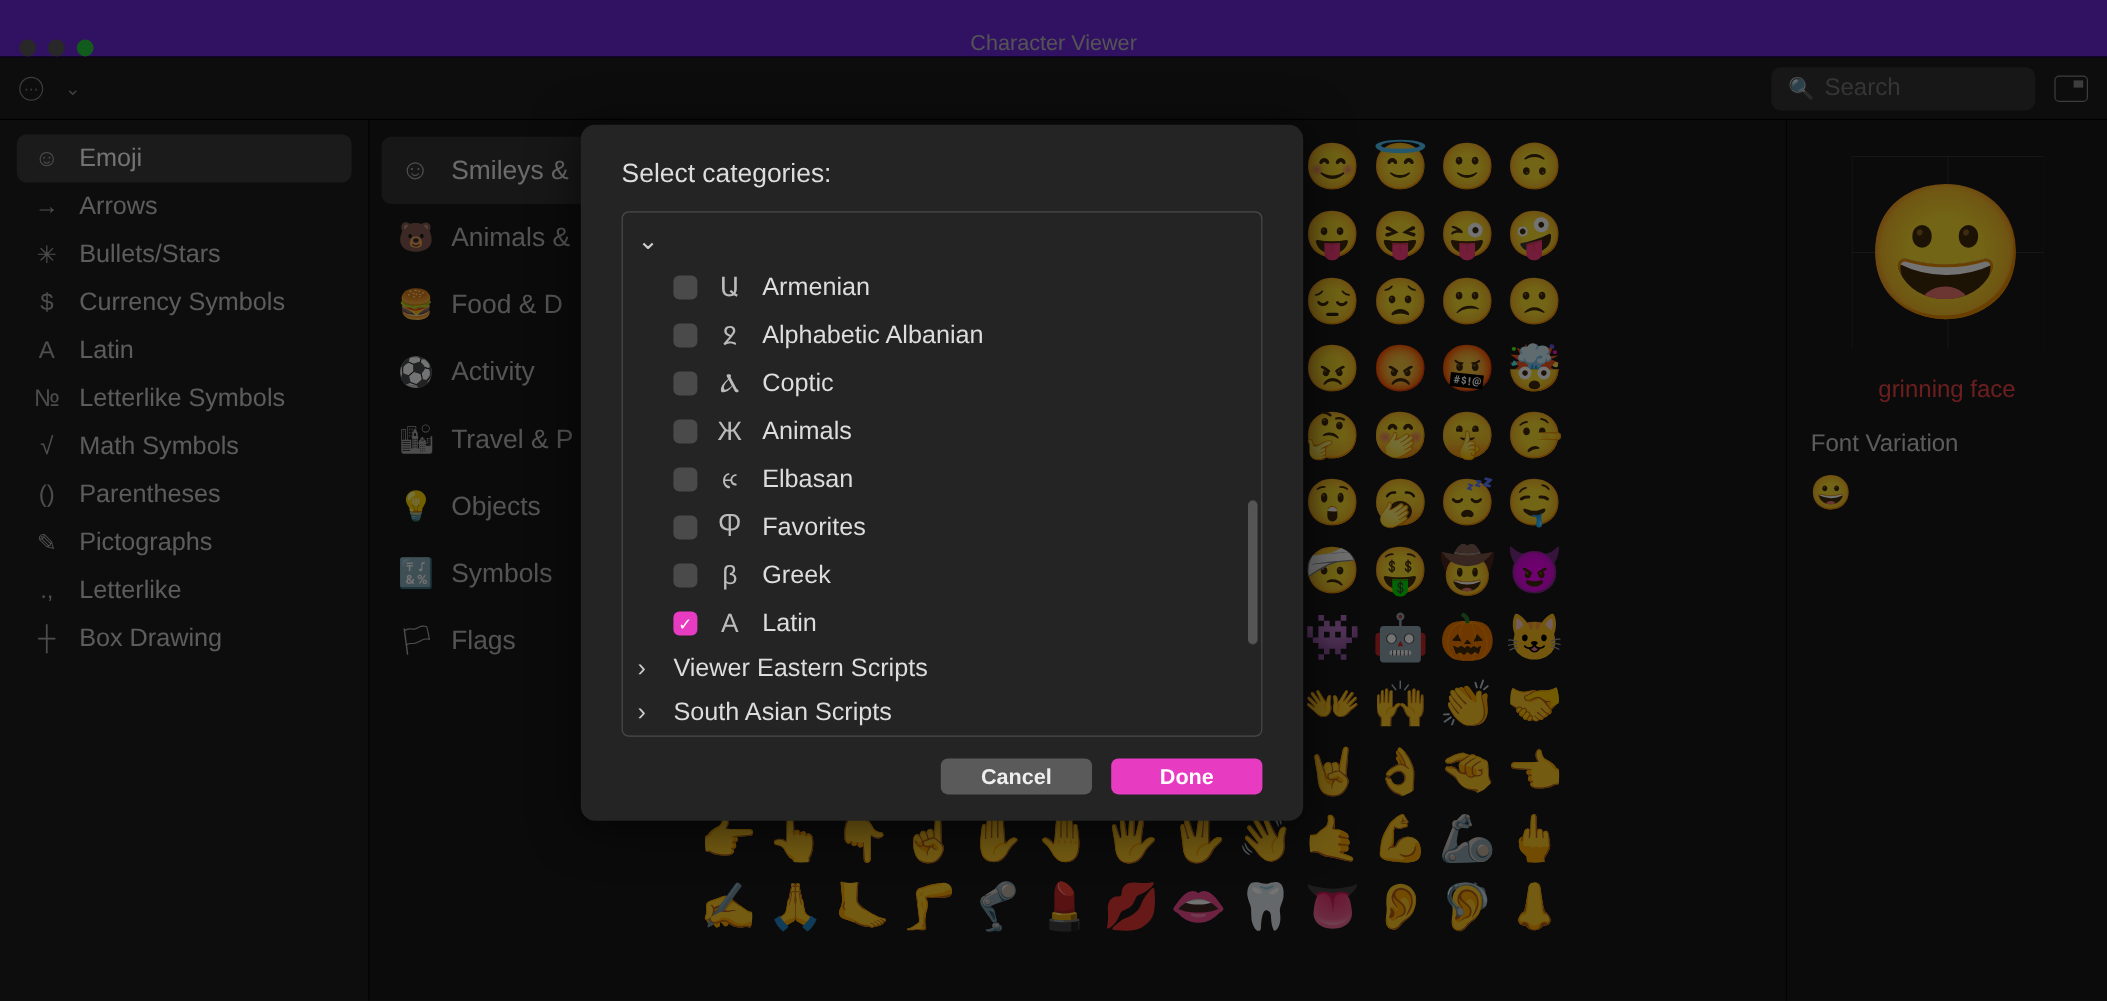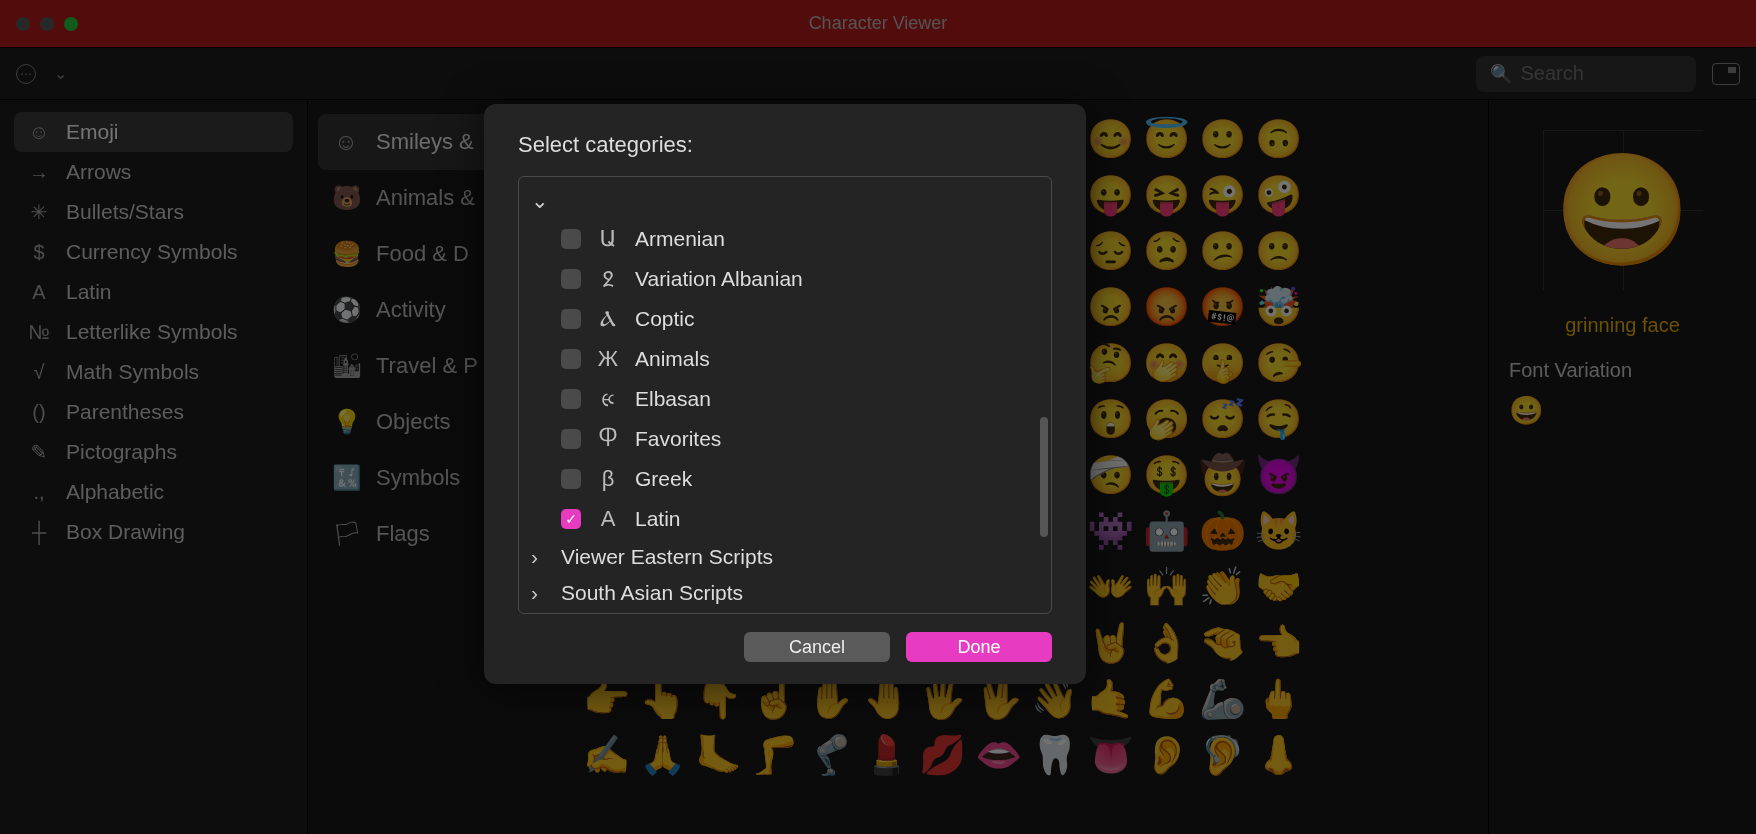"Character Viewer" .titlebar { align-items: center -> flex-end; background: #b91c1c -> #6d28d9 }
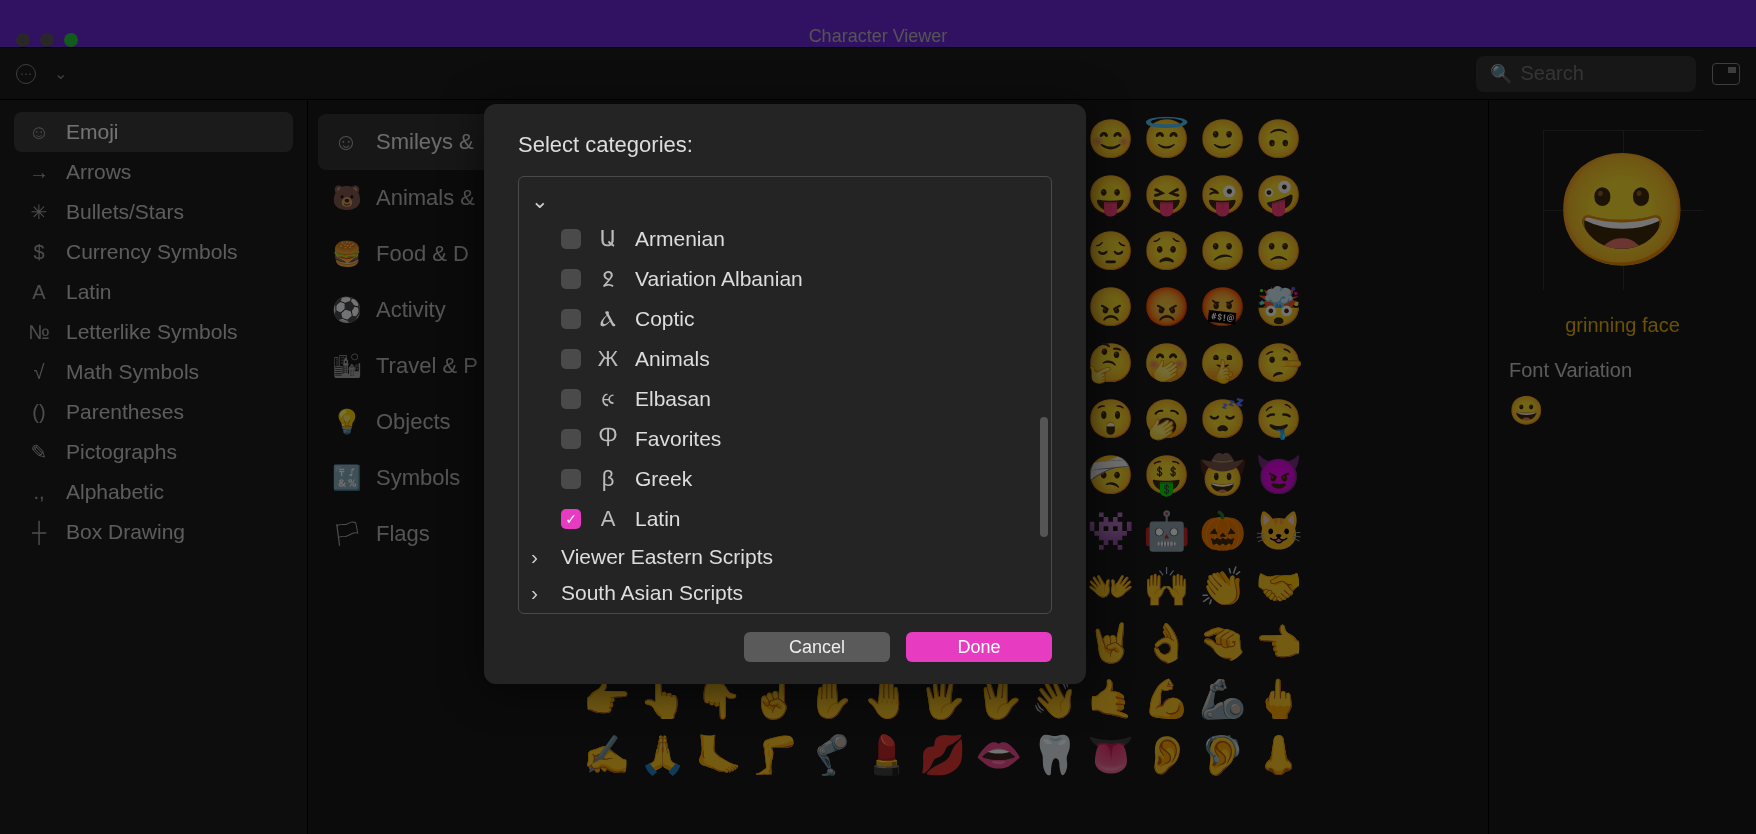"Variation Albanian" span { text: Variation -> Alphabetic }
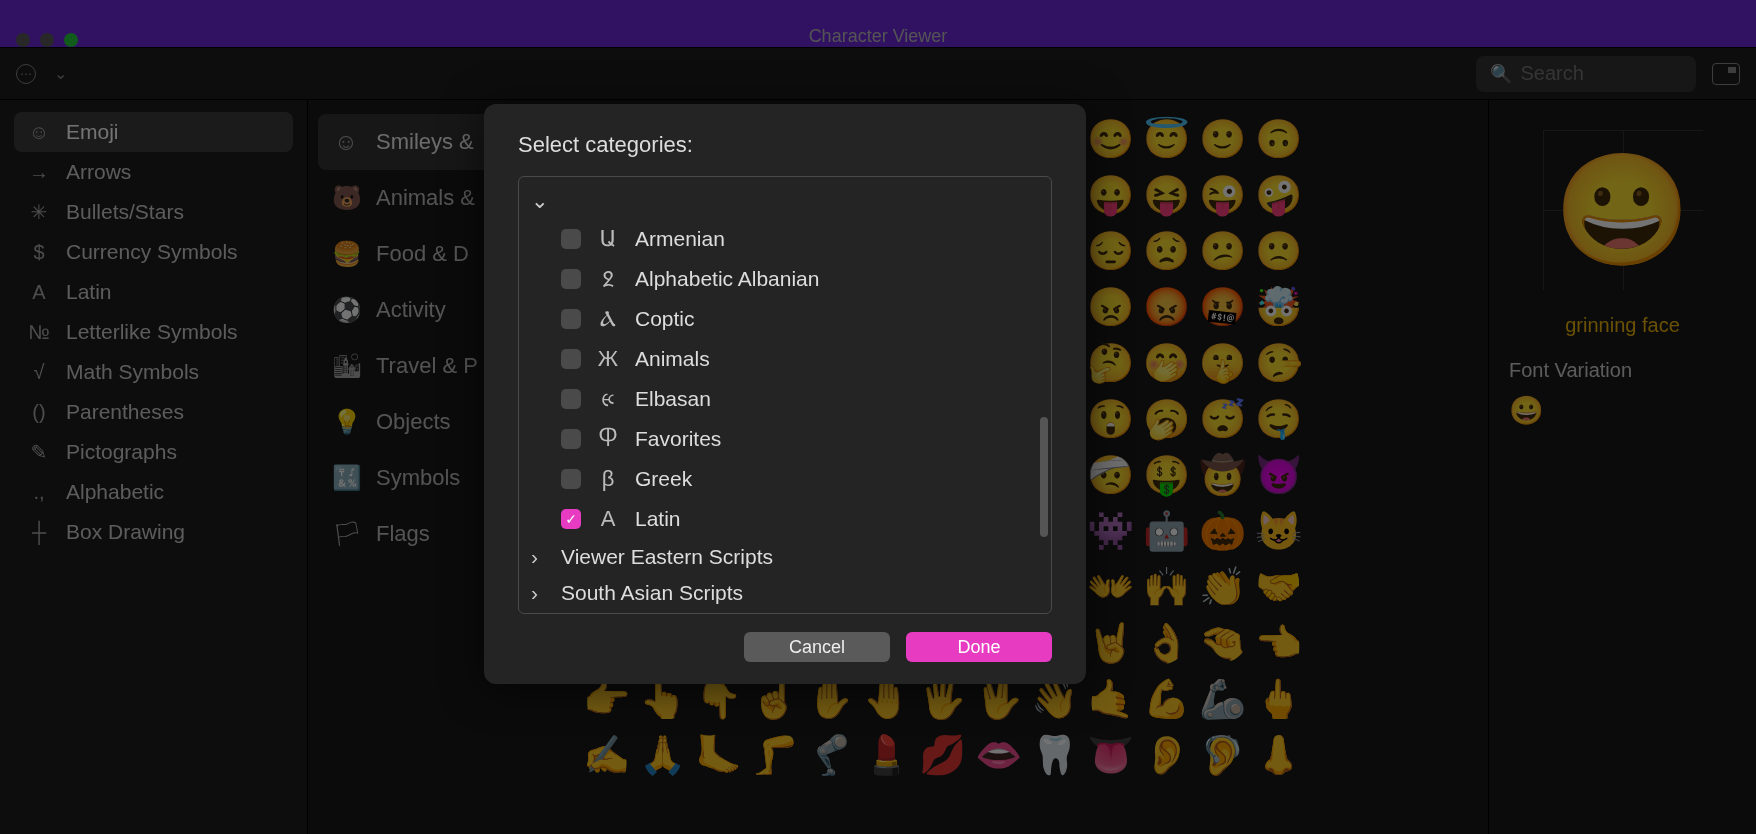"grinning face" .char-name { color: #eab308 -> #ef4444 }
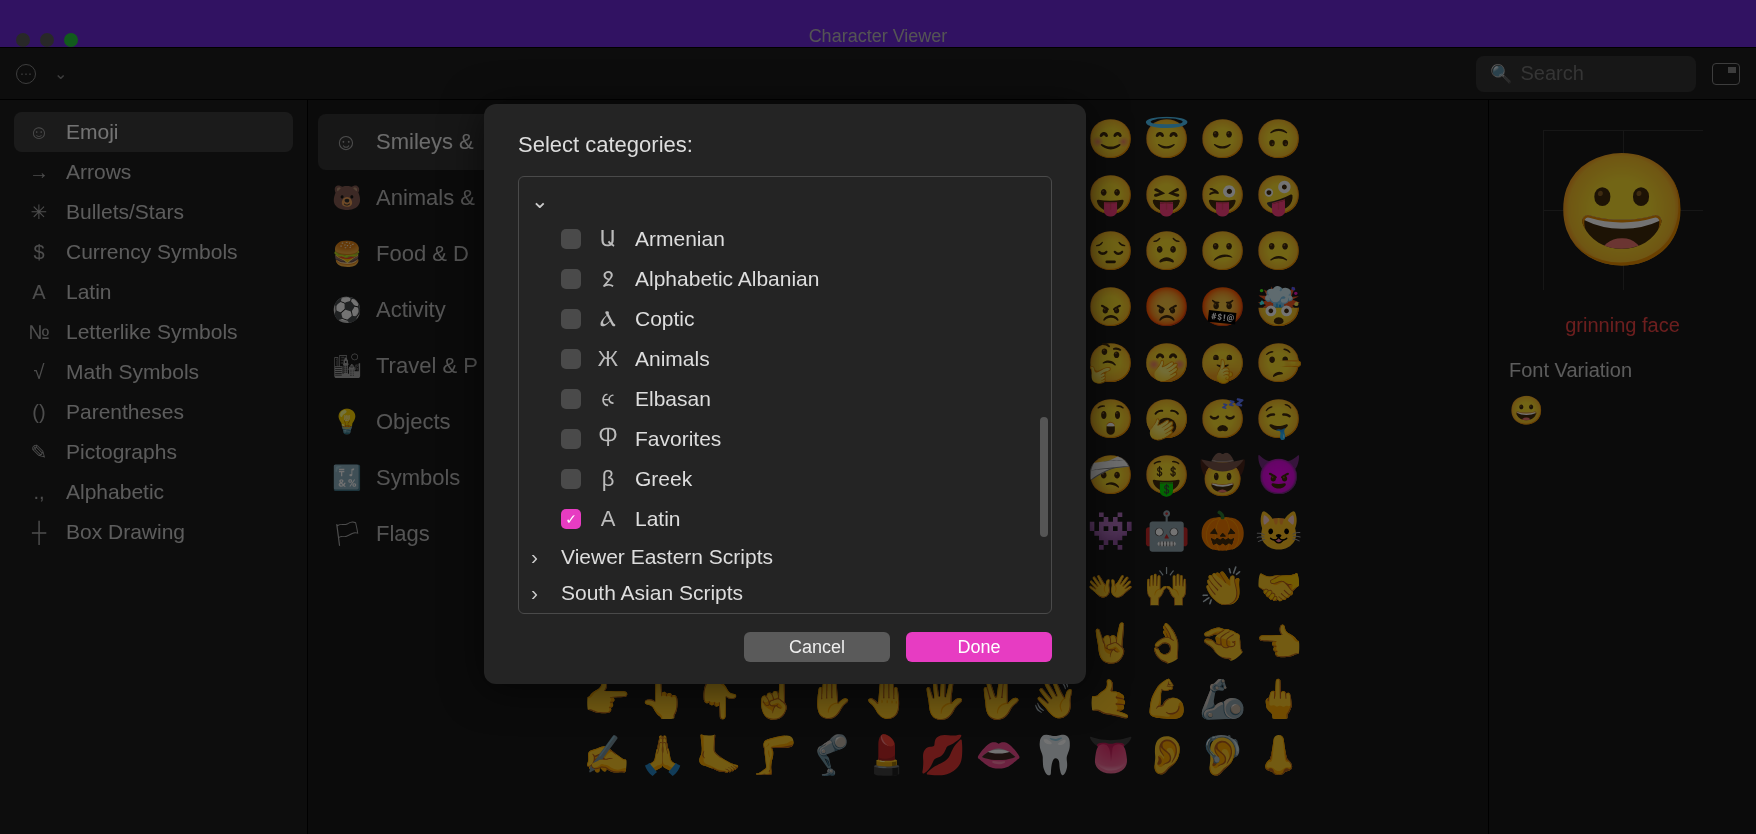"Alphabetic" span { text: Alphabetic -> Letterlike }
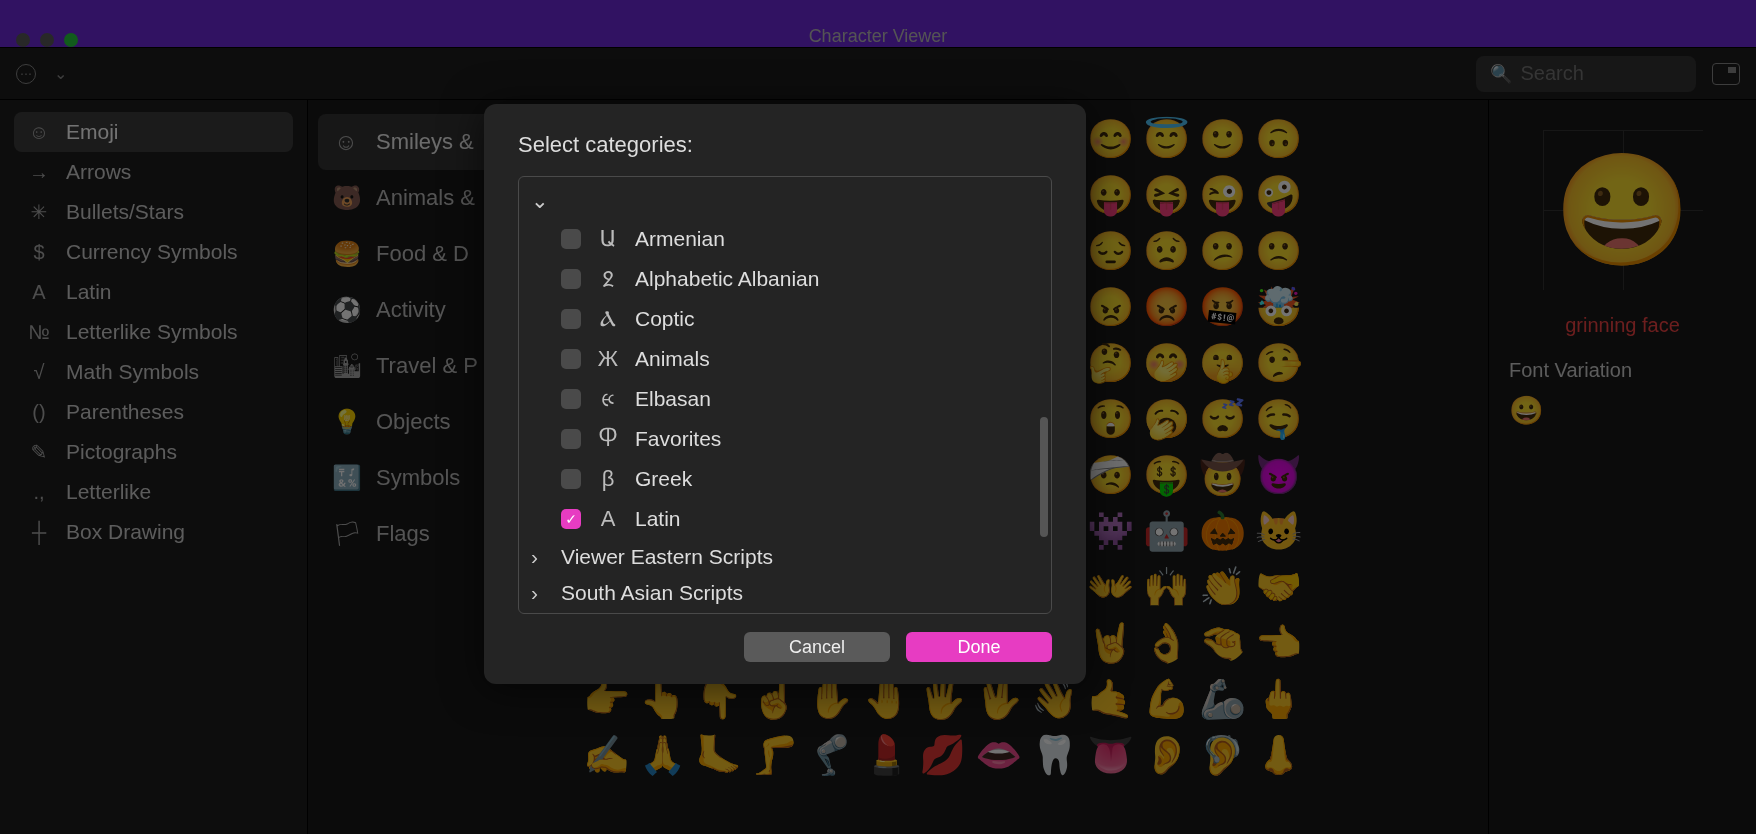"Cancel" .btn { font-weight: none -> bold; width: 146px -> 126px }
